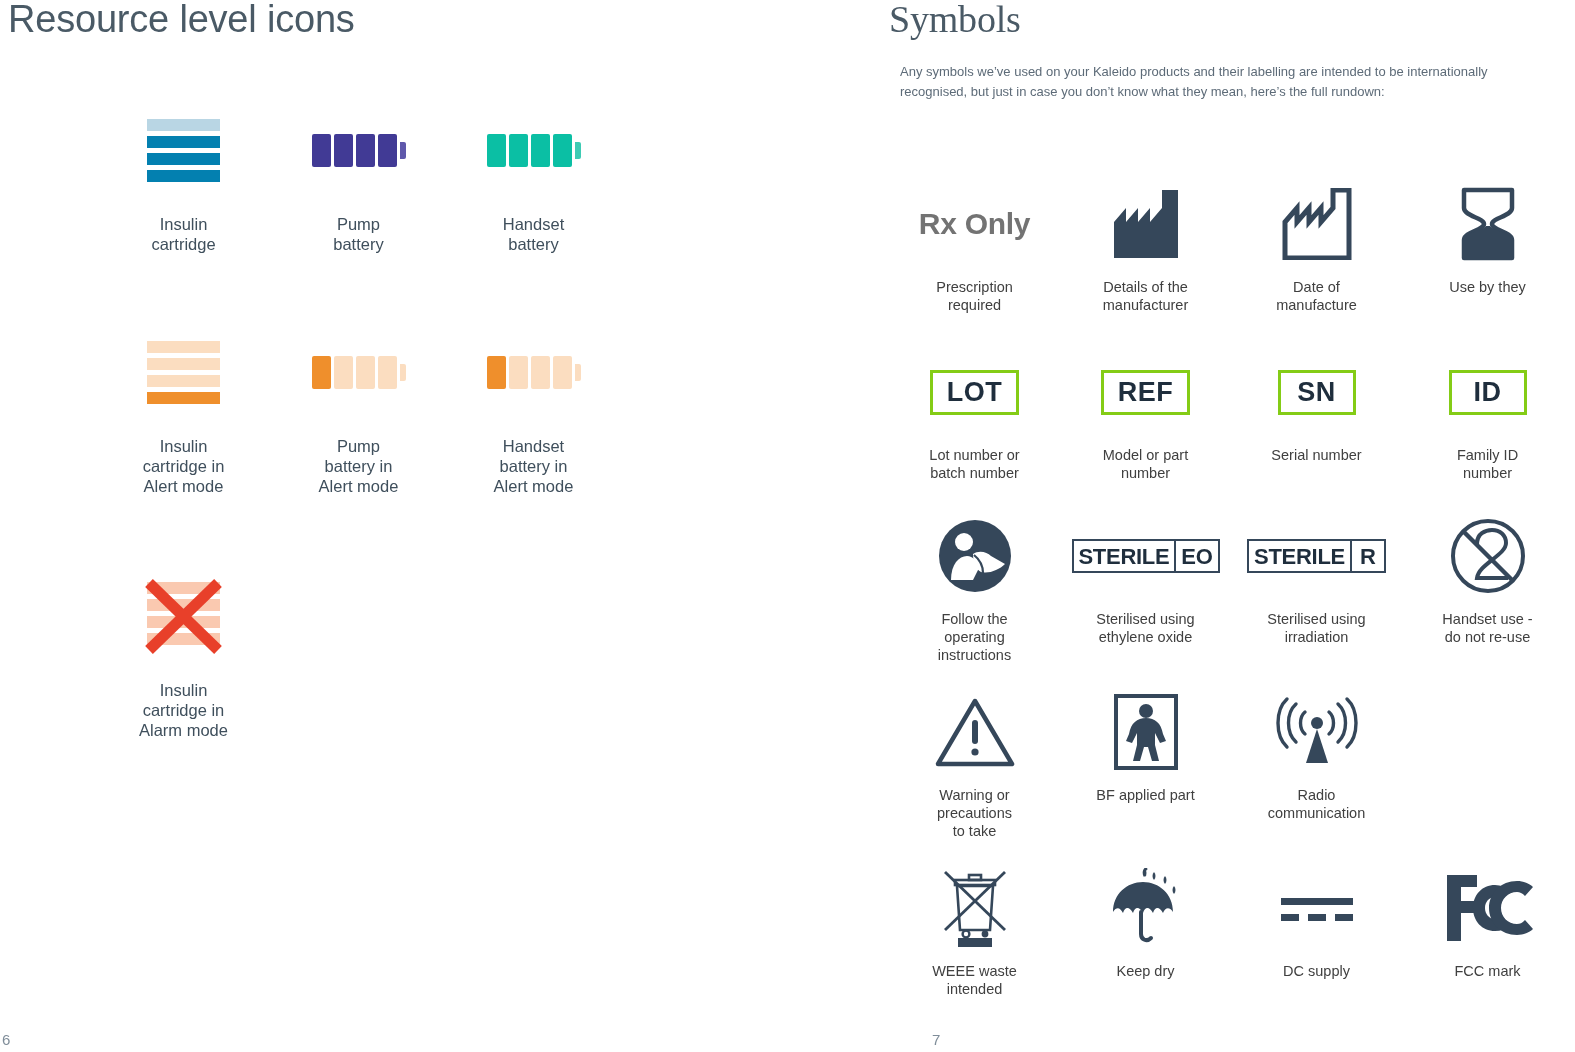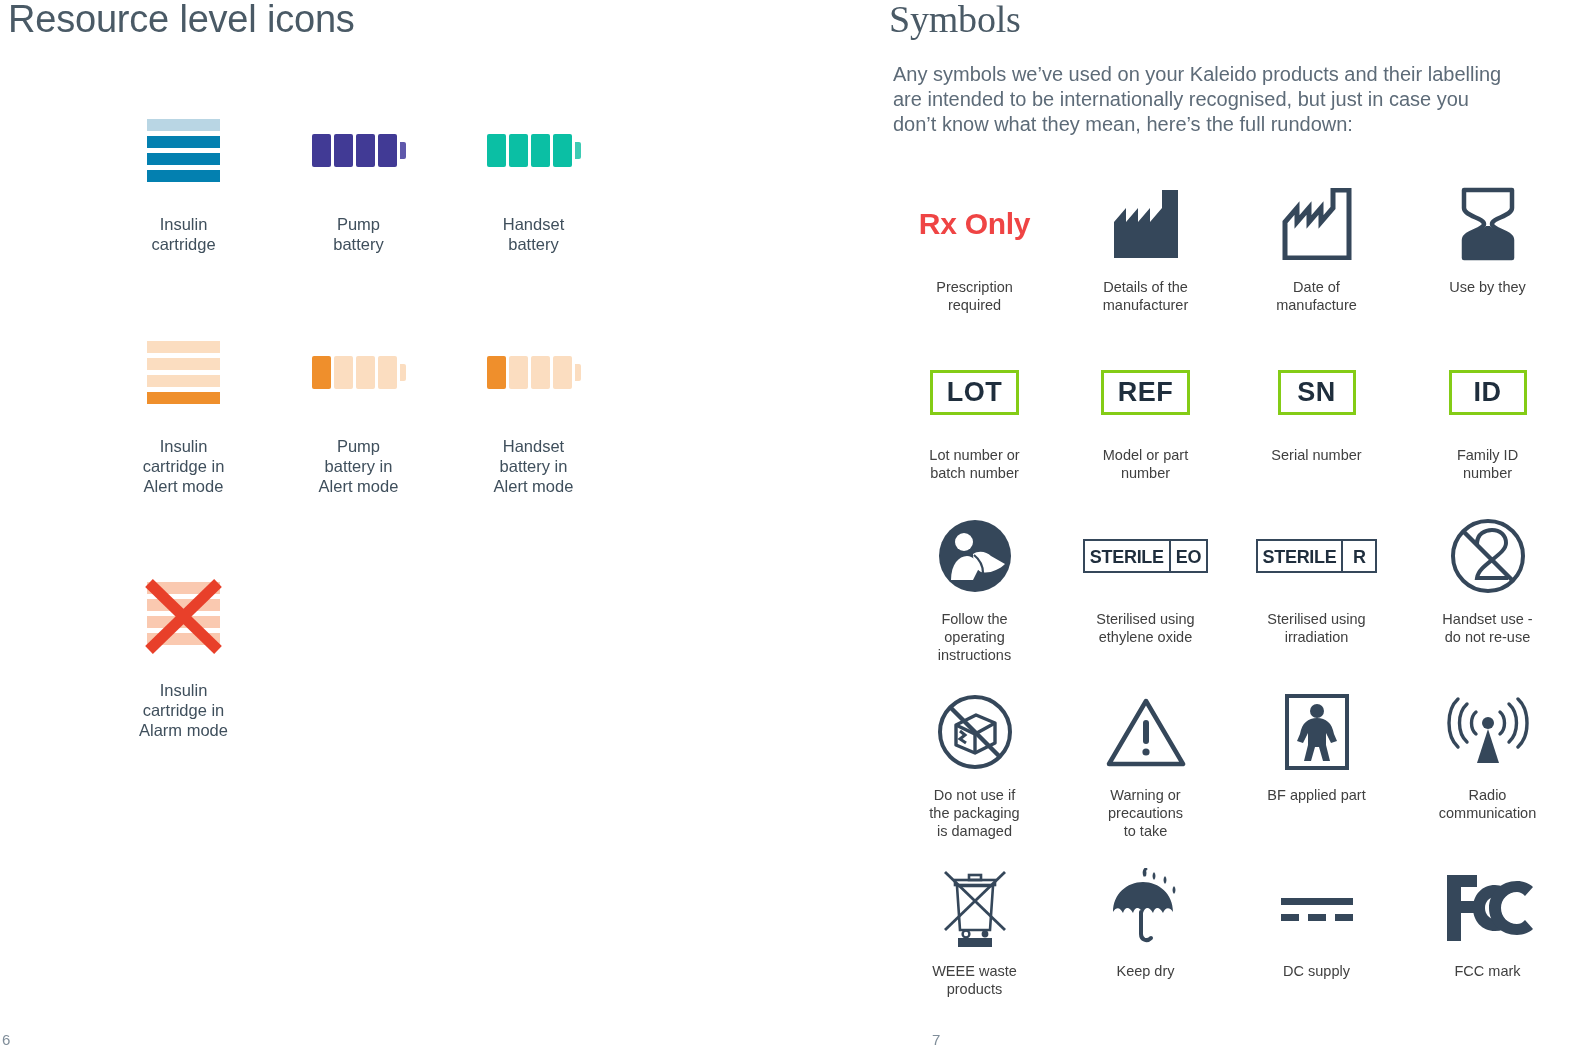"Any symbols we’ve used on" #intro { font-size: 20px -> 13px; left: 18px -> 25px; line-height: 25px -> 20px }
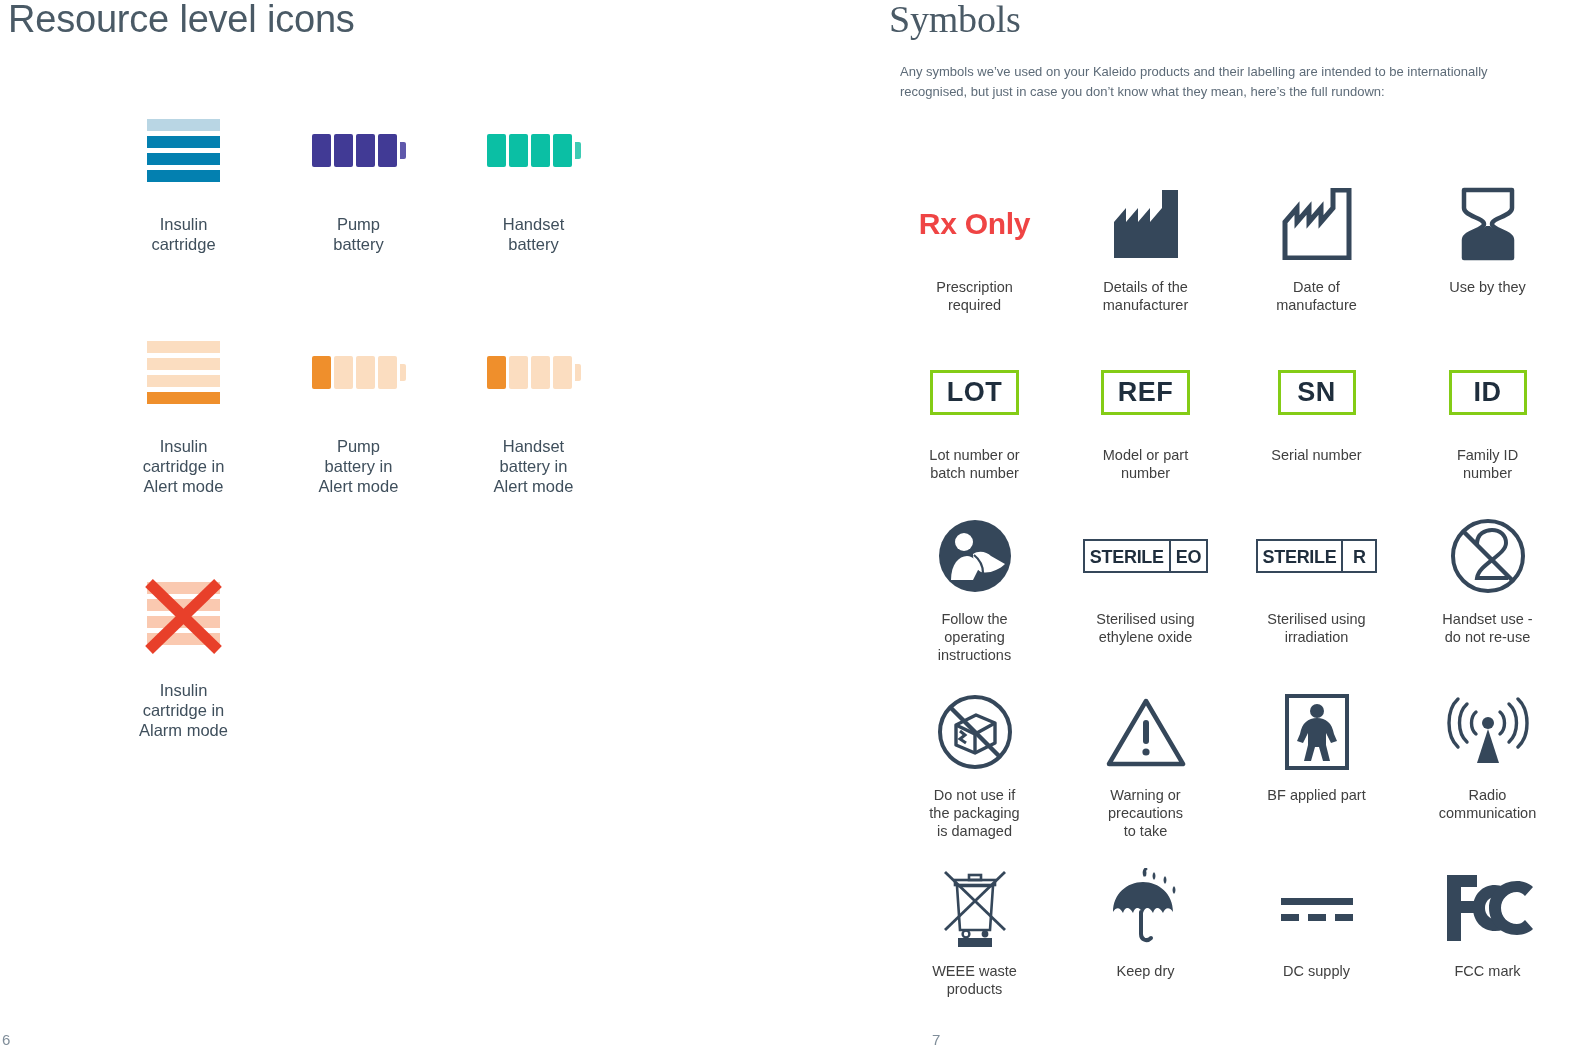"Rx Only" .rx-only { color: #ef4444 -> #737373 }
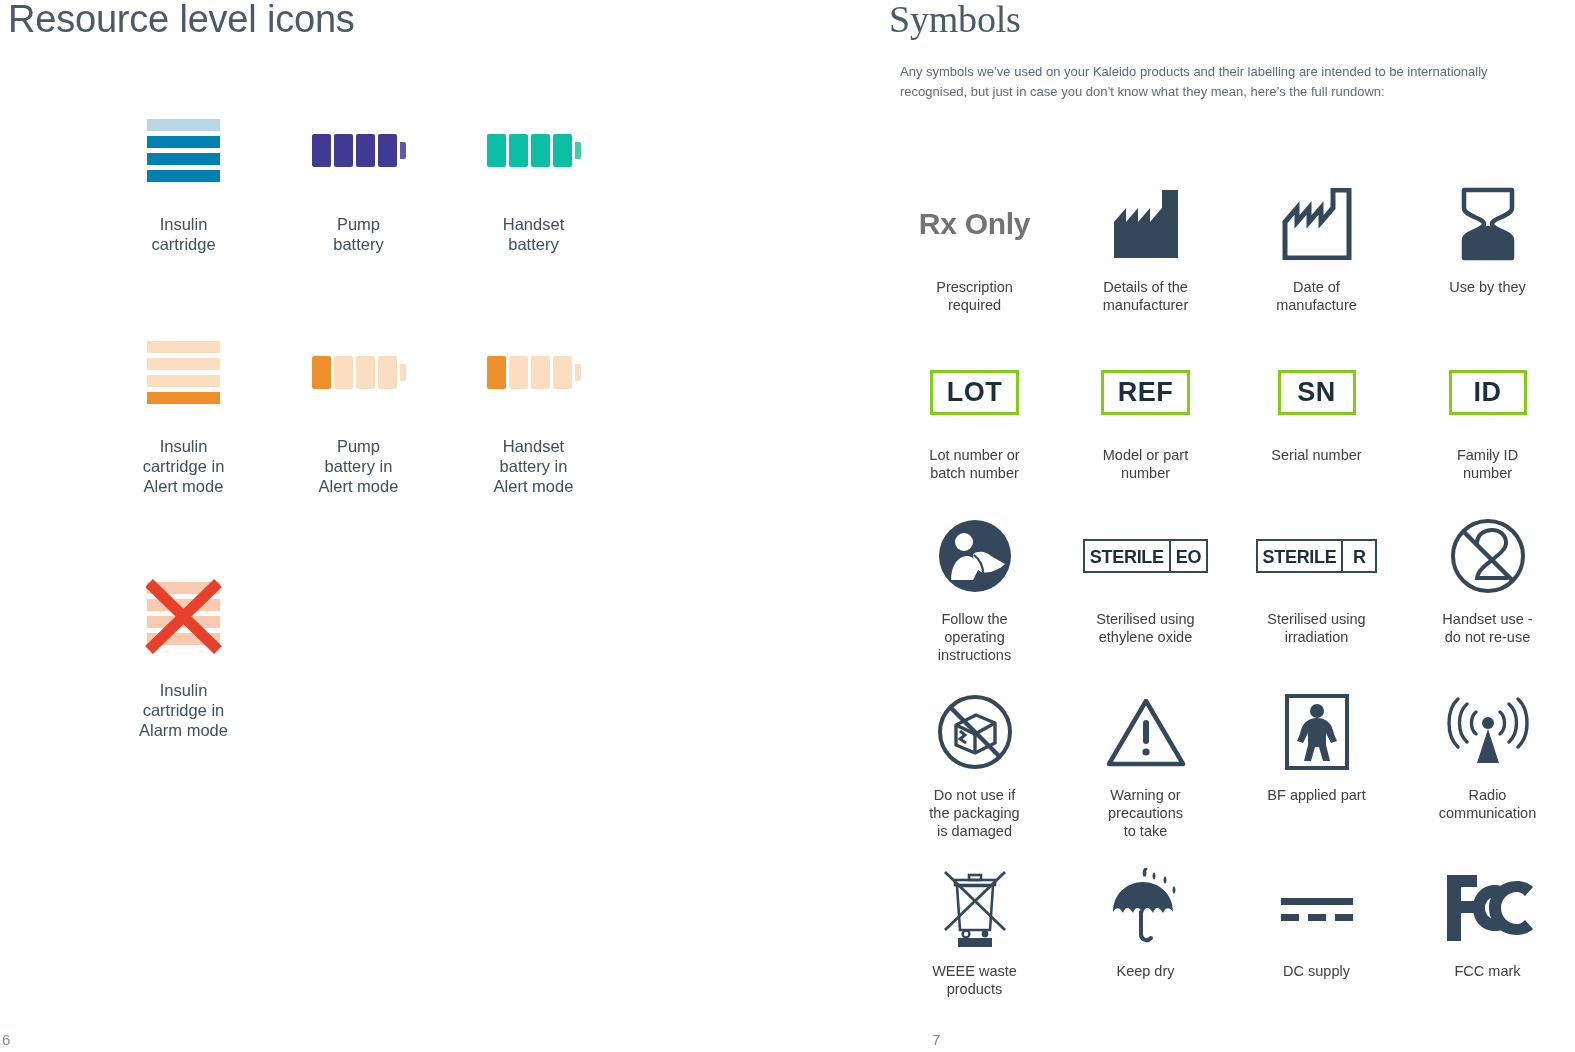"STERILE" .sterile-box .part { font-size: 18px -> 22px }
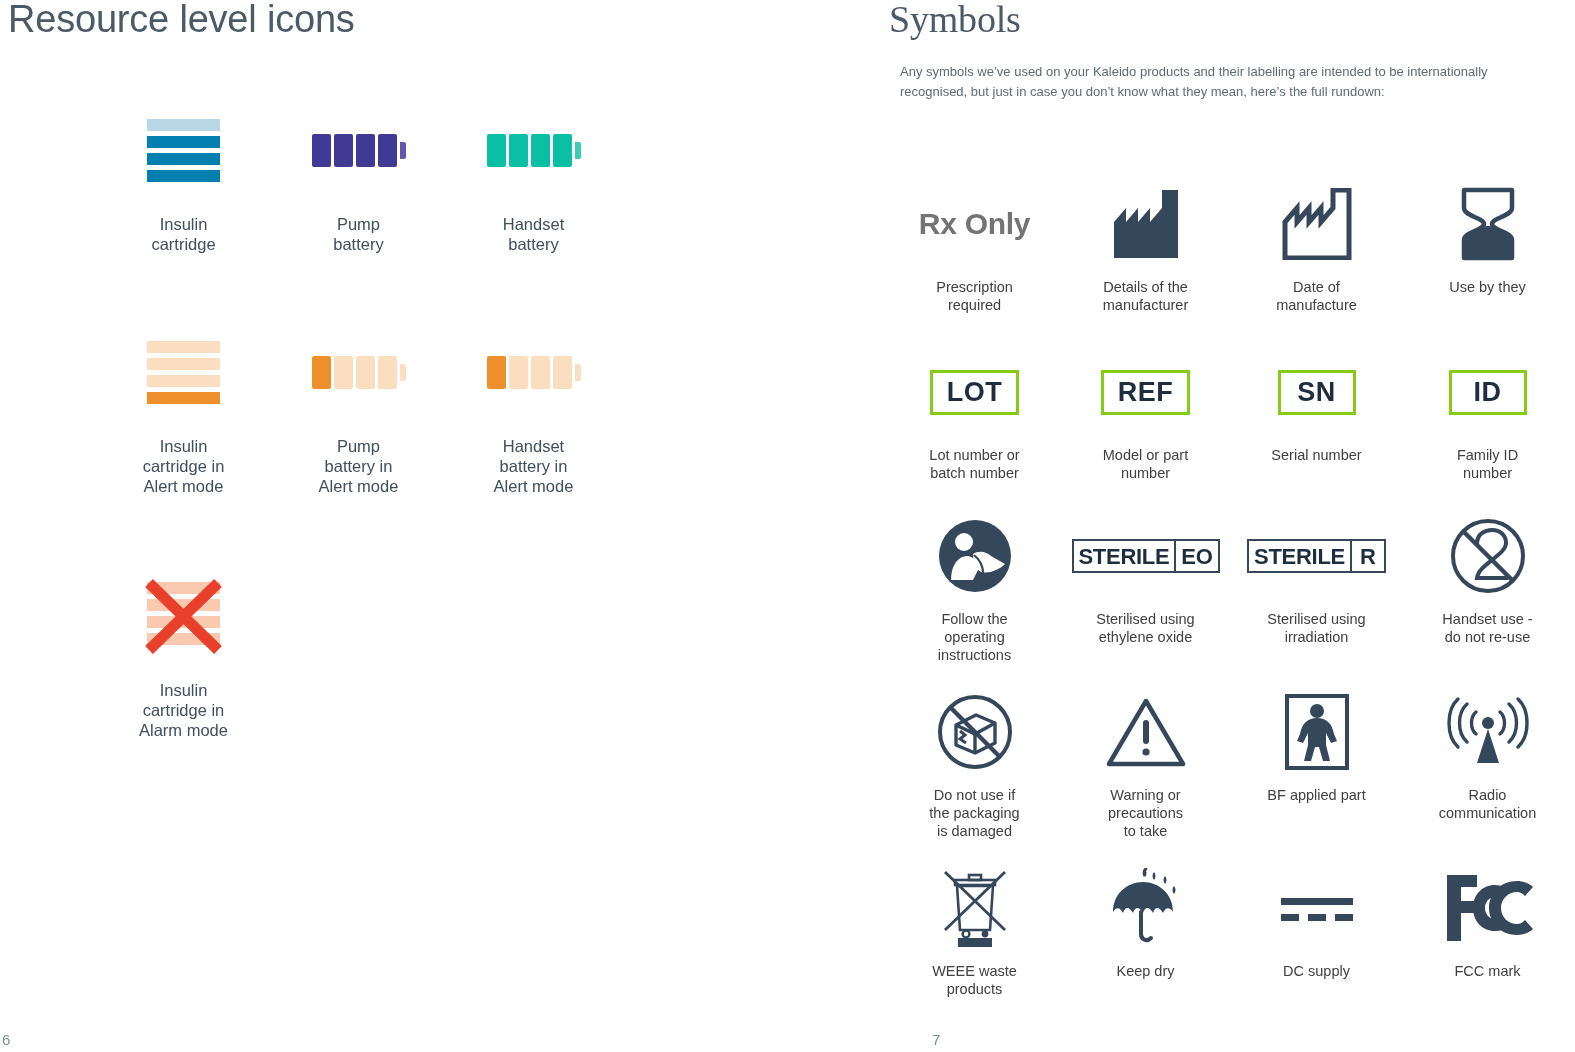"Do not use if" div.sym-cell { html: <div> <div> <svg> <circle></circle> <path></path> <path></path> <path></path> <path></path> <line></line> </svg> </div> <div>Do not use if the packaging is damaged</div> </div> -> none }
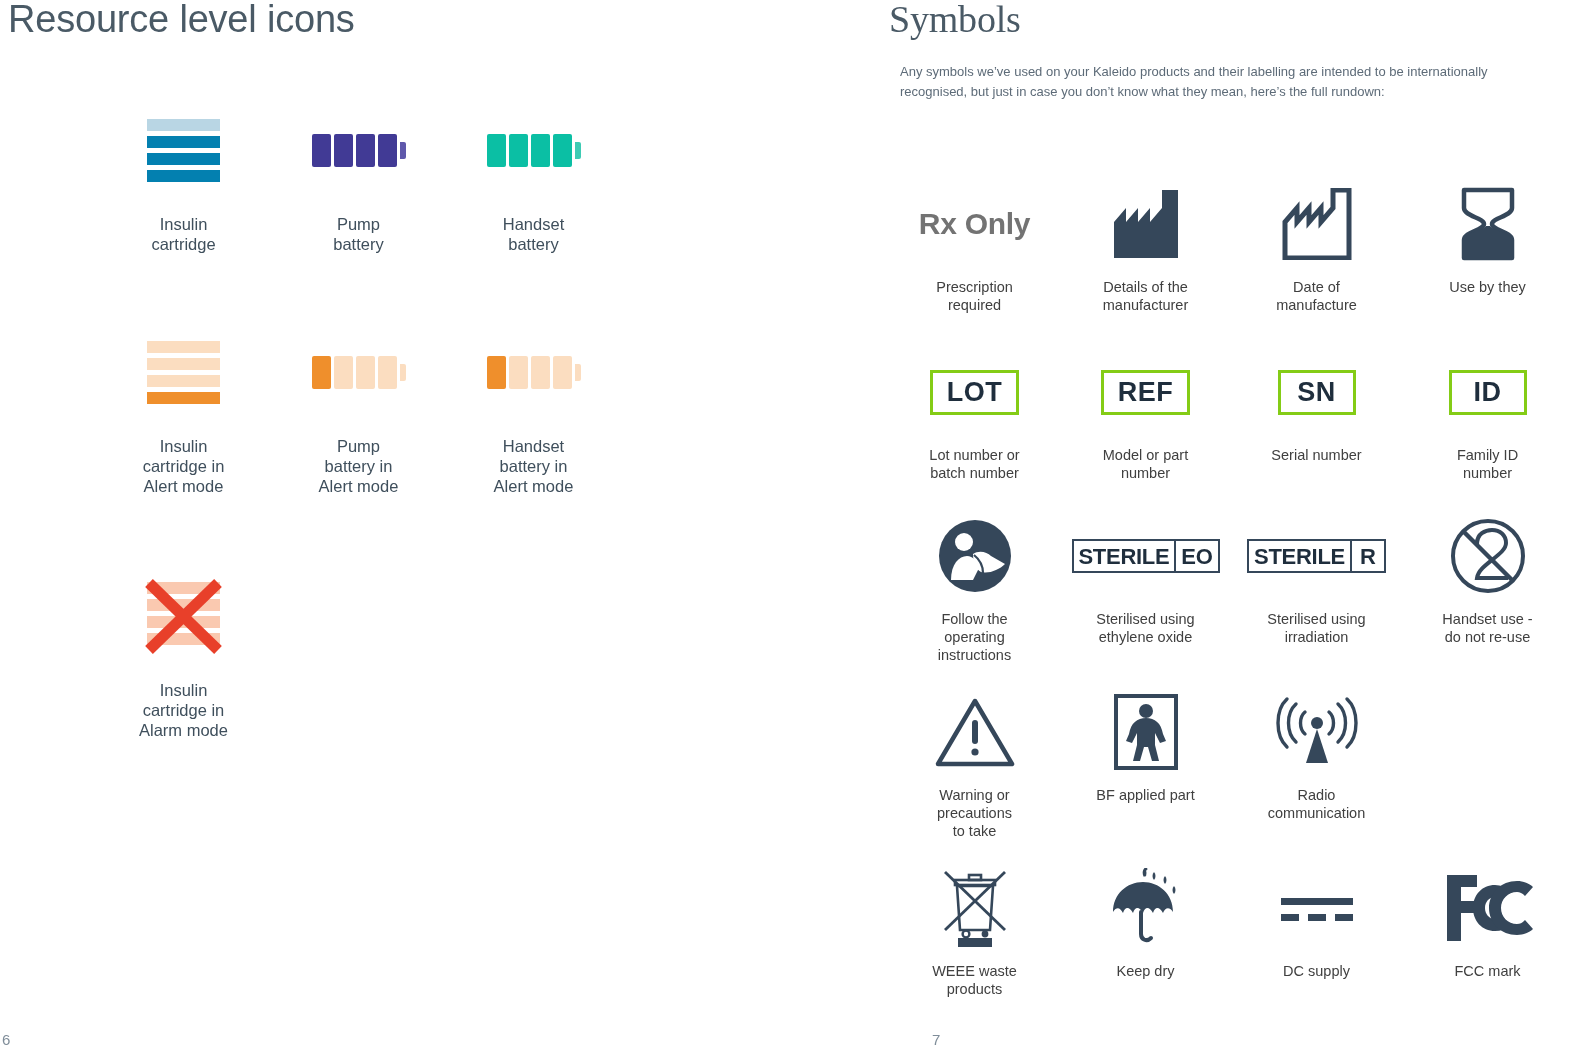"WEEE waste" div.sym-label { text: products -> intended }
